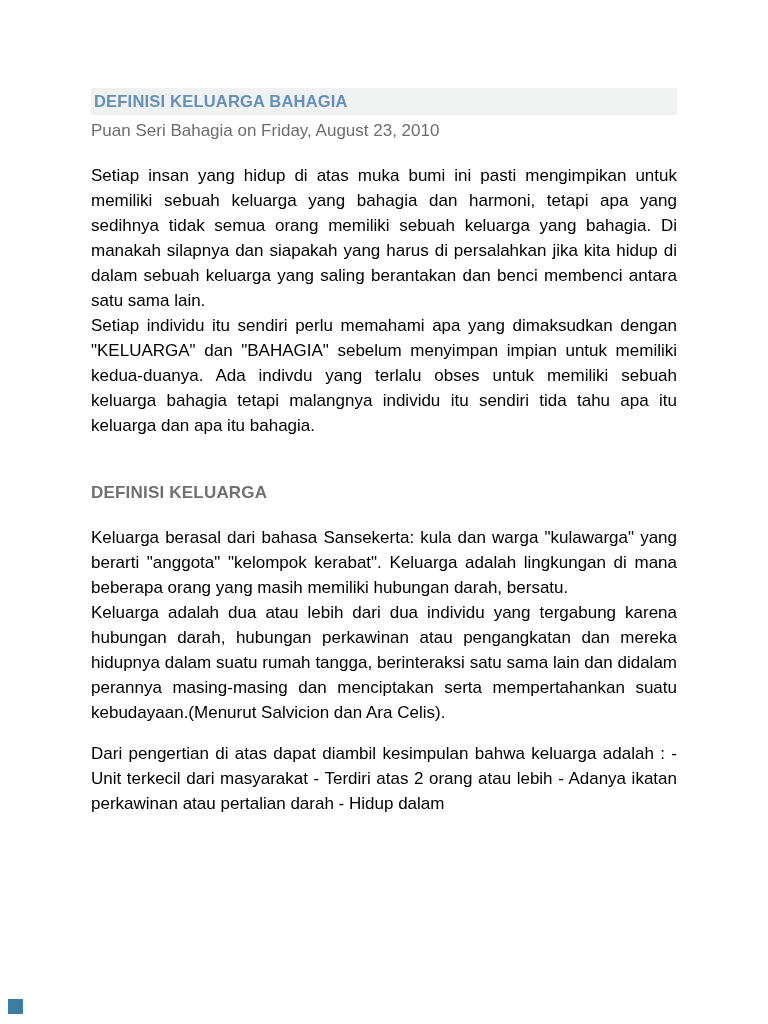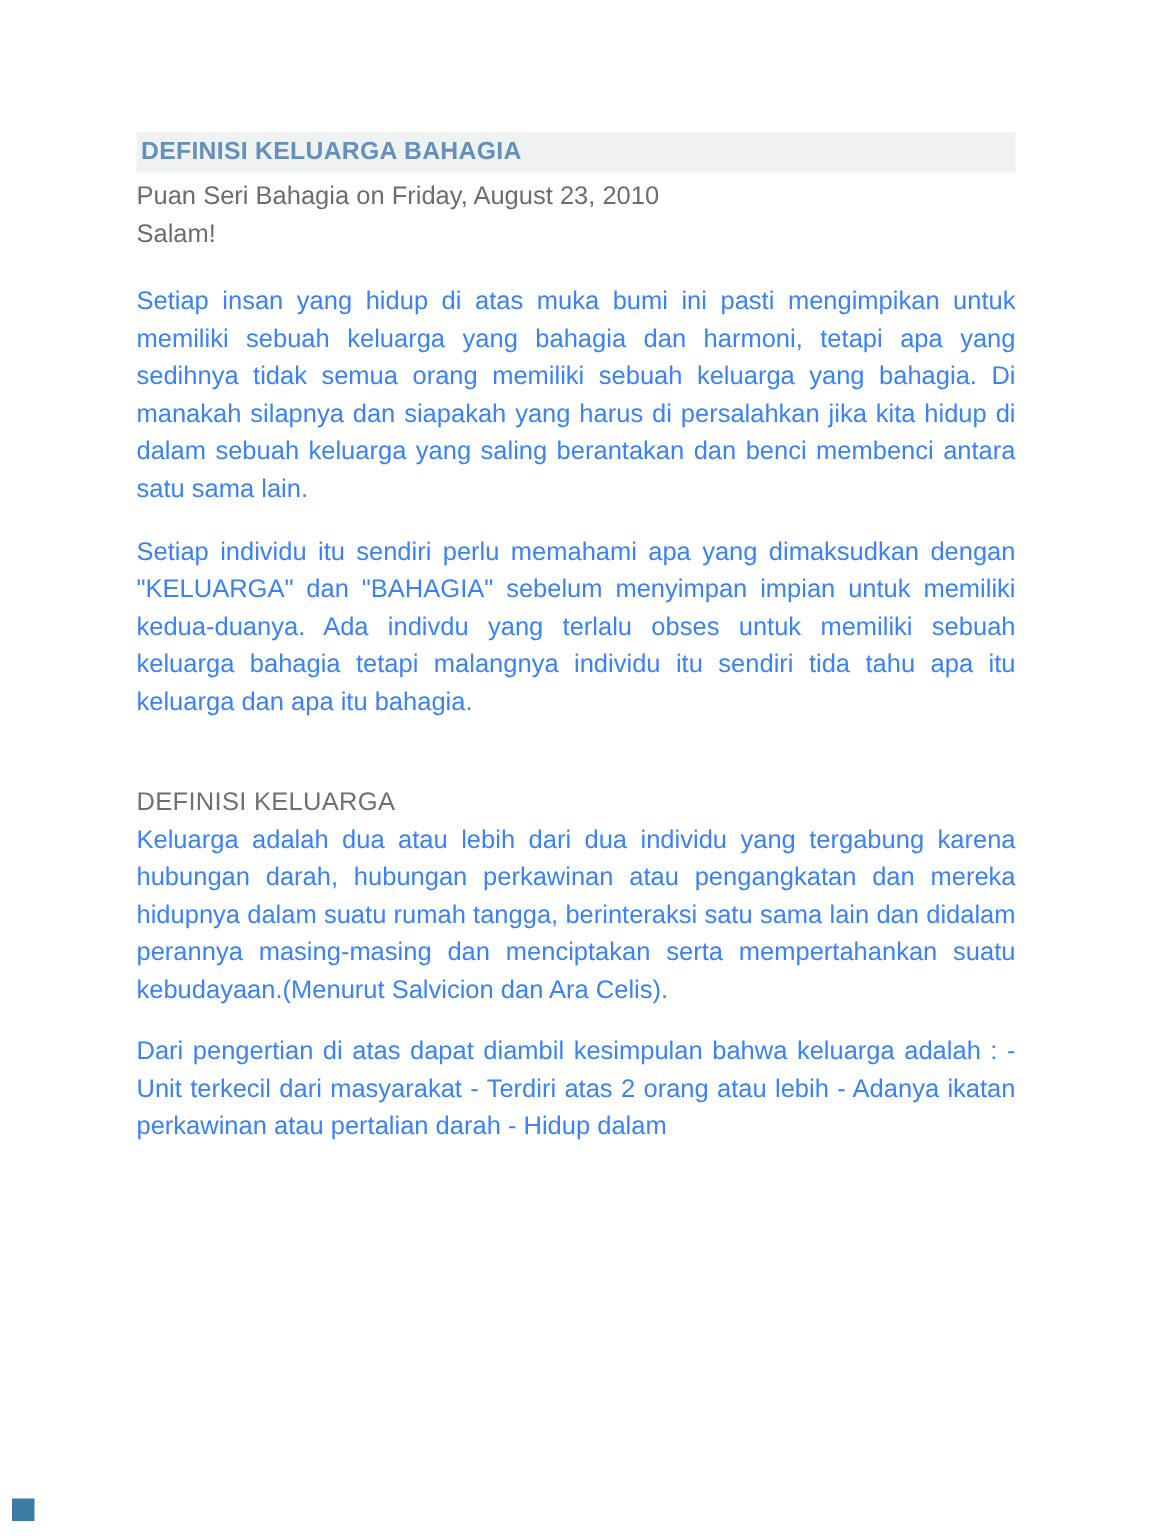"Salam!" div.greeting { html: <div>Salam!</div> -> none }
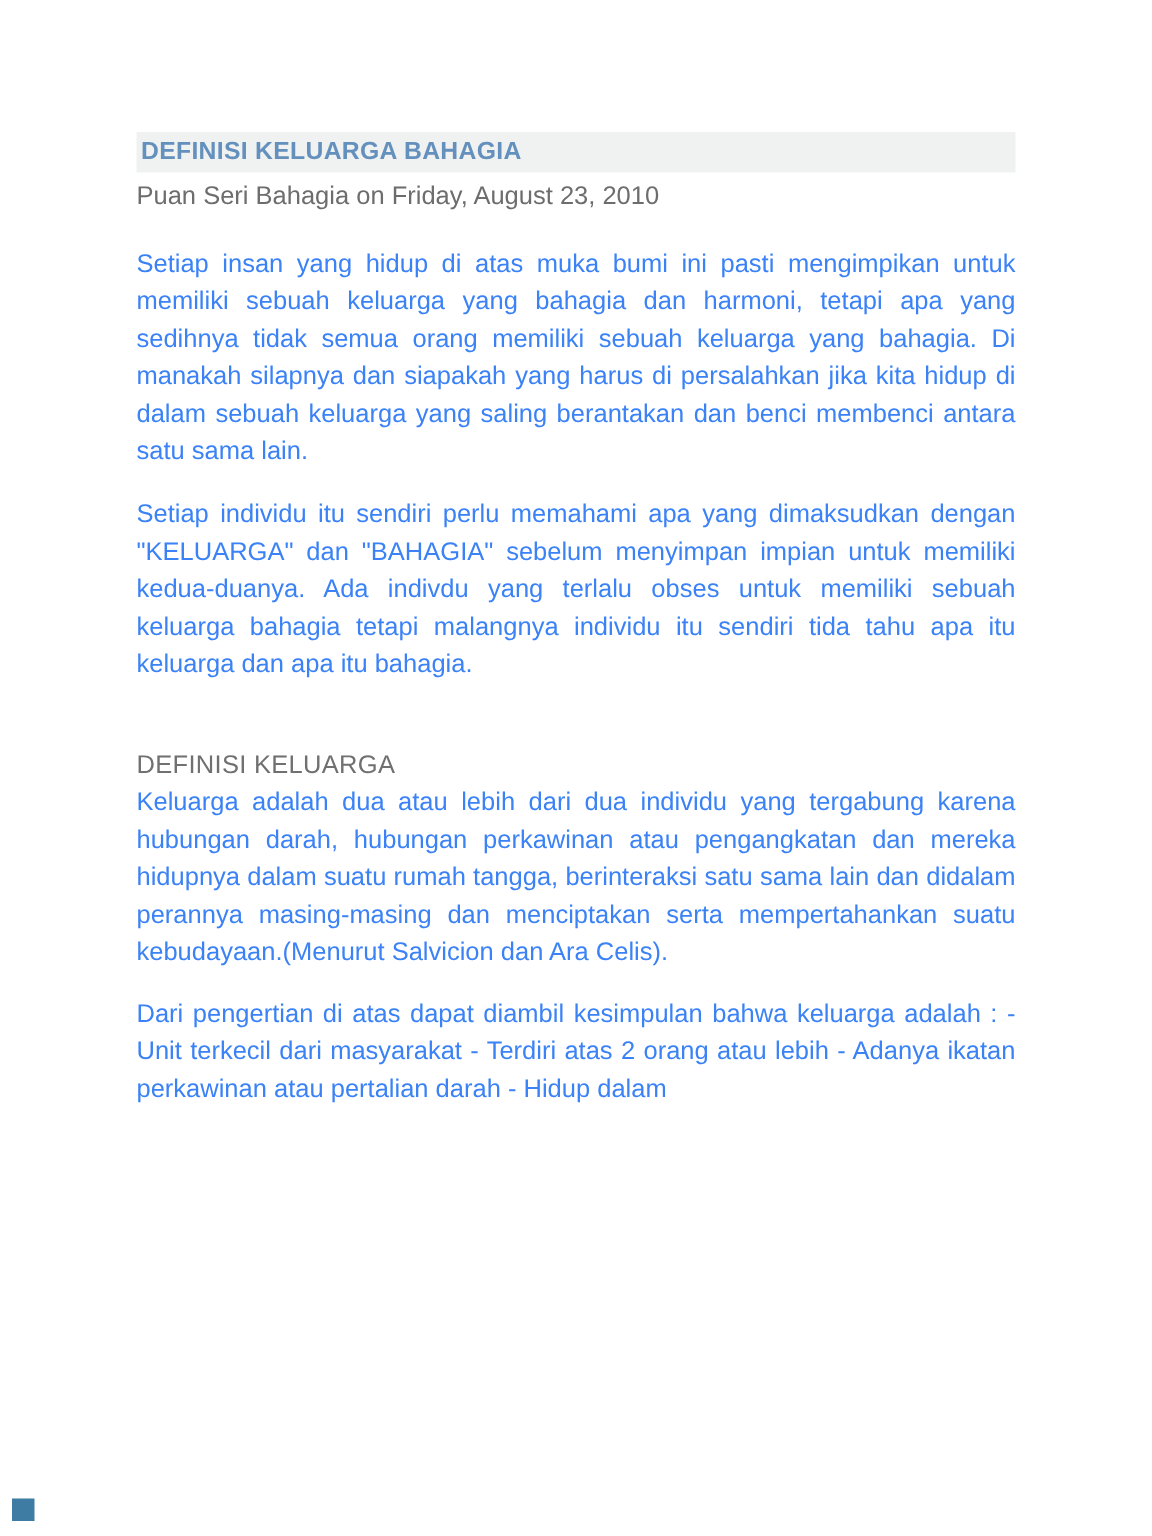"Setiap insan yang hidup di" p.body-para { color: #3b82f6 -> #000000 }
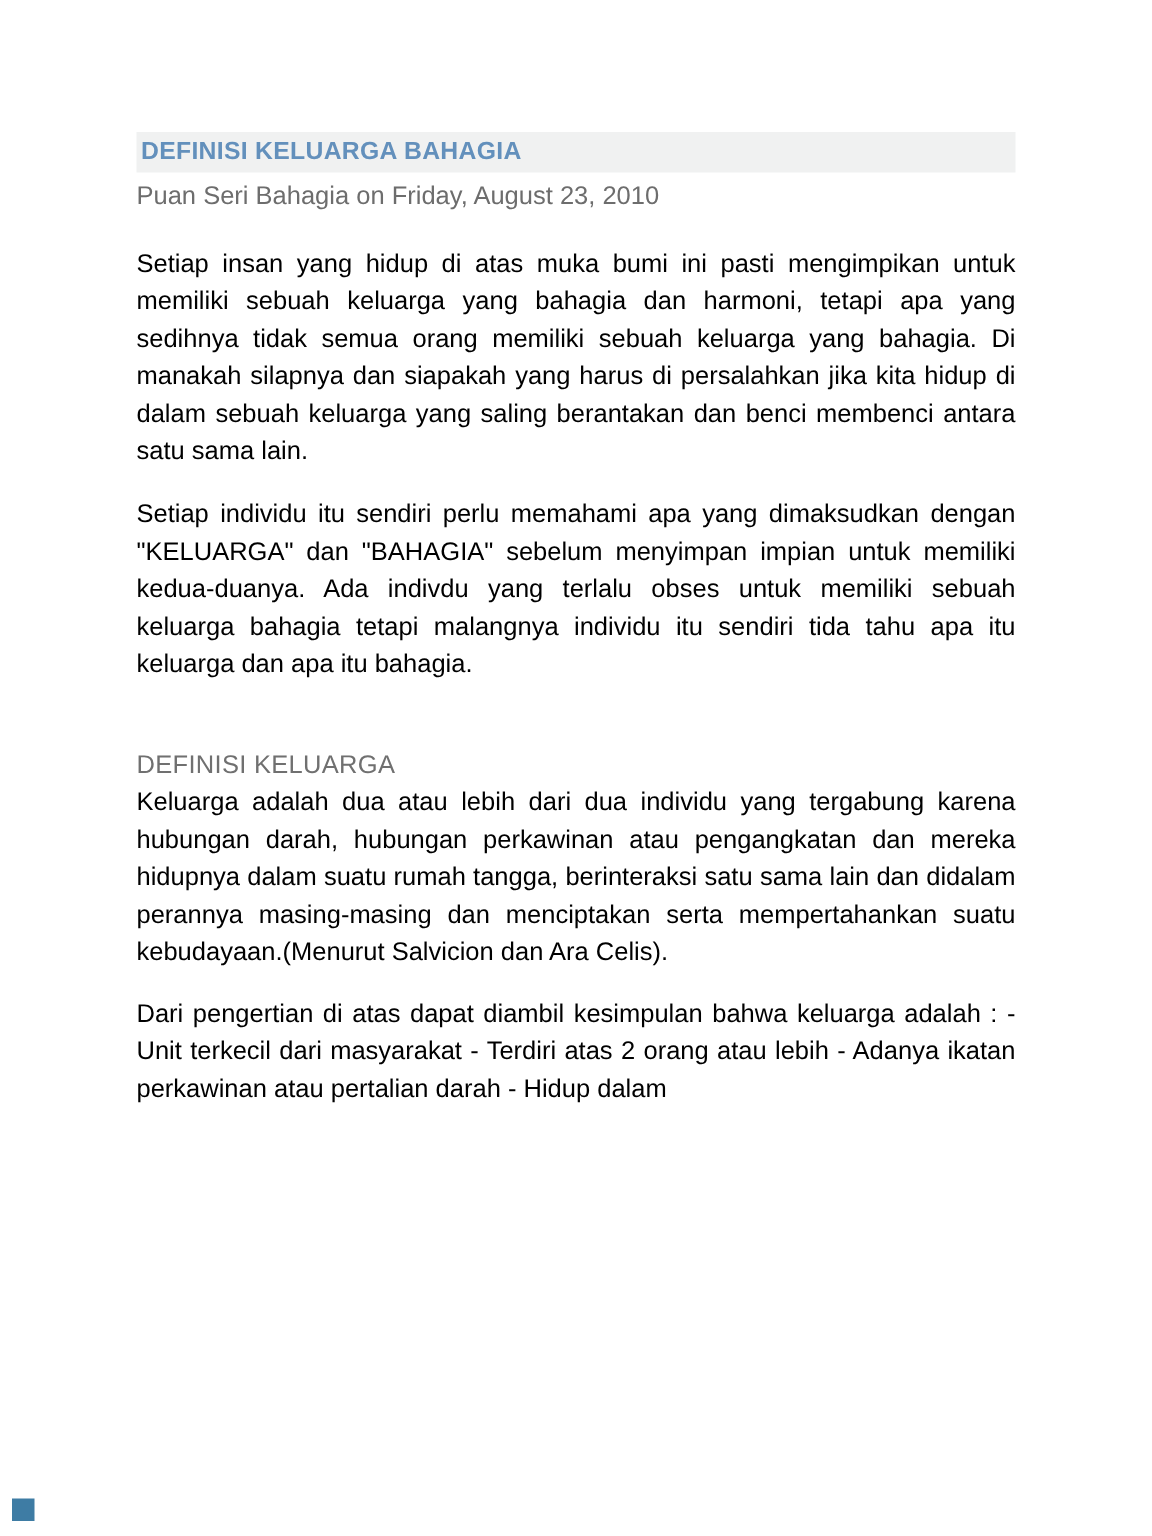"Setiap individu itu sendiri perlu" .p2 { margin-top: 17px -> none }
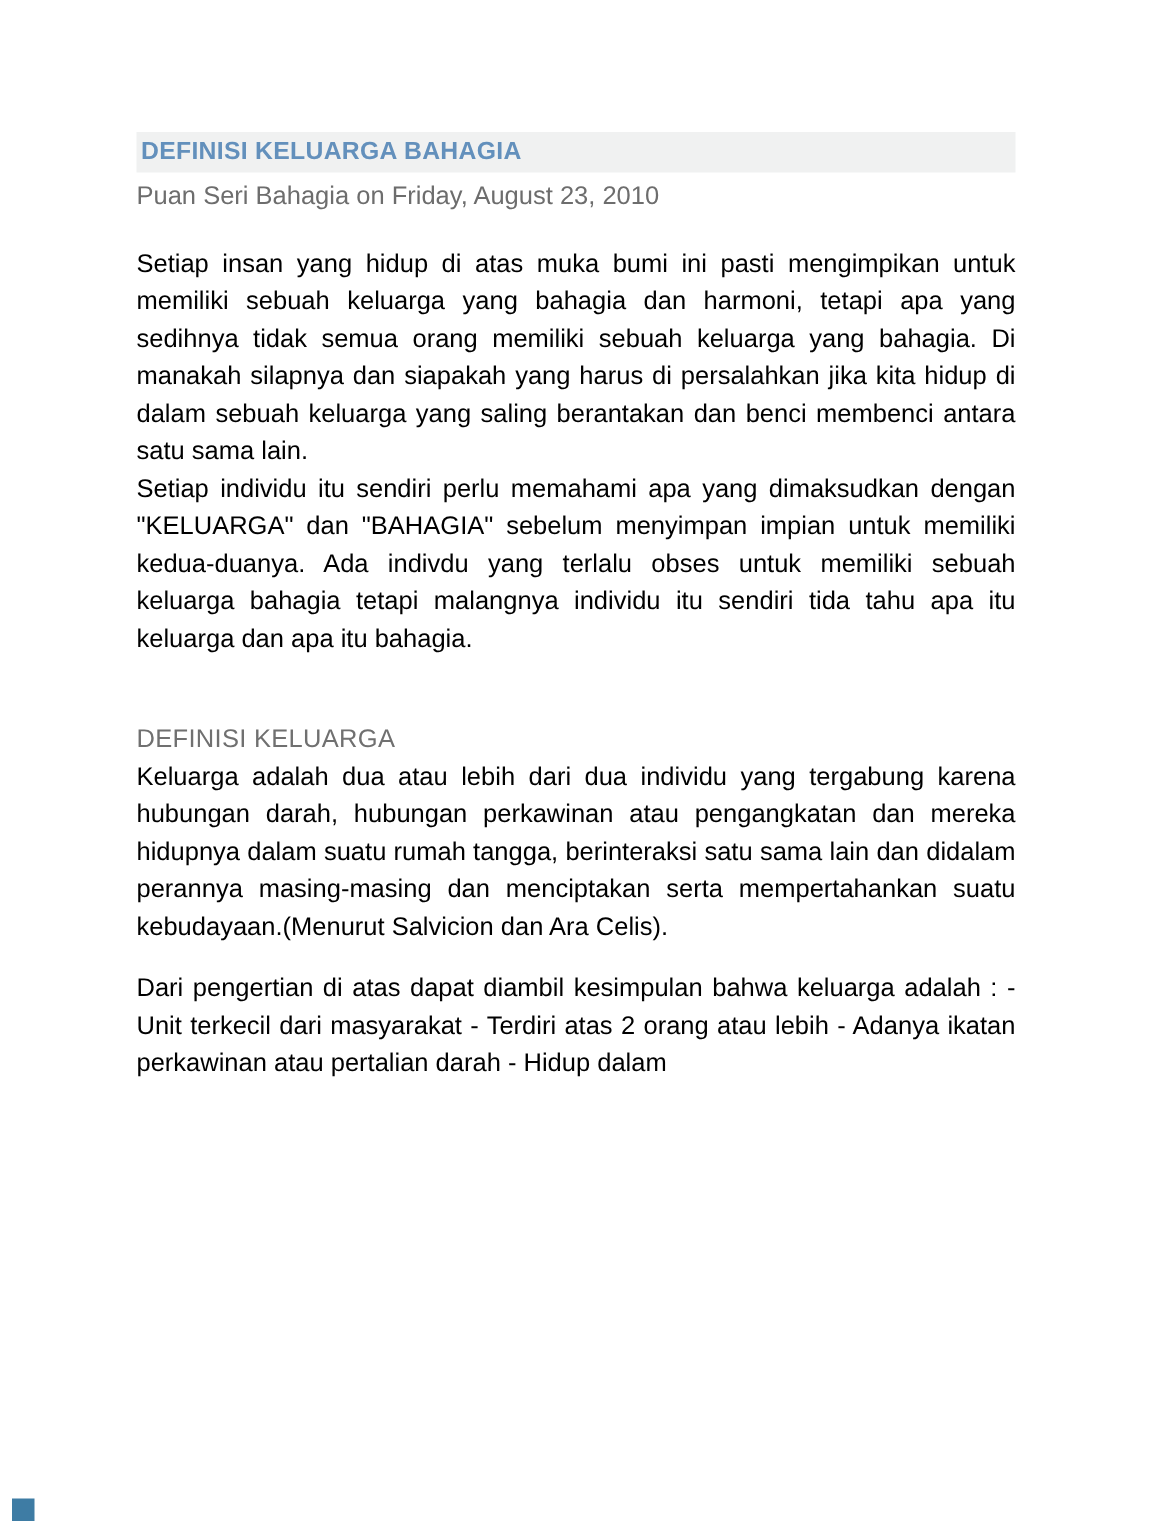"DEFINISI KELUARGA" .section-heading { font-weight: normal -> bold }
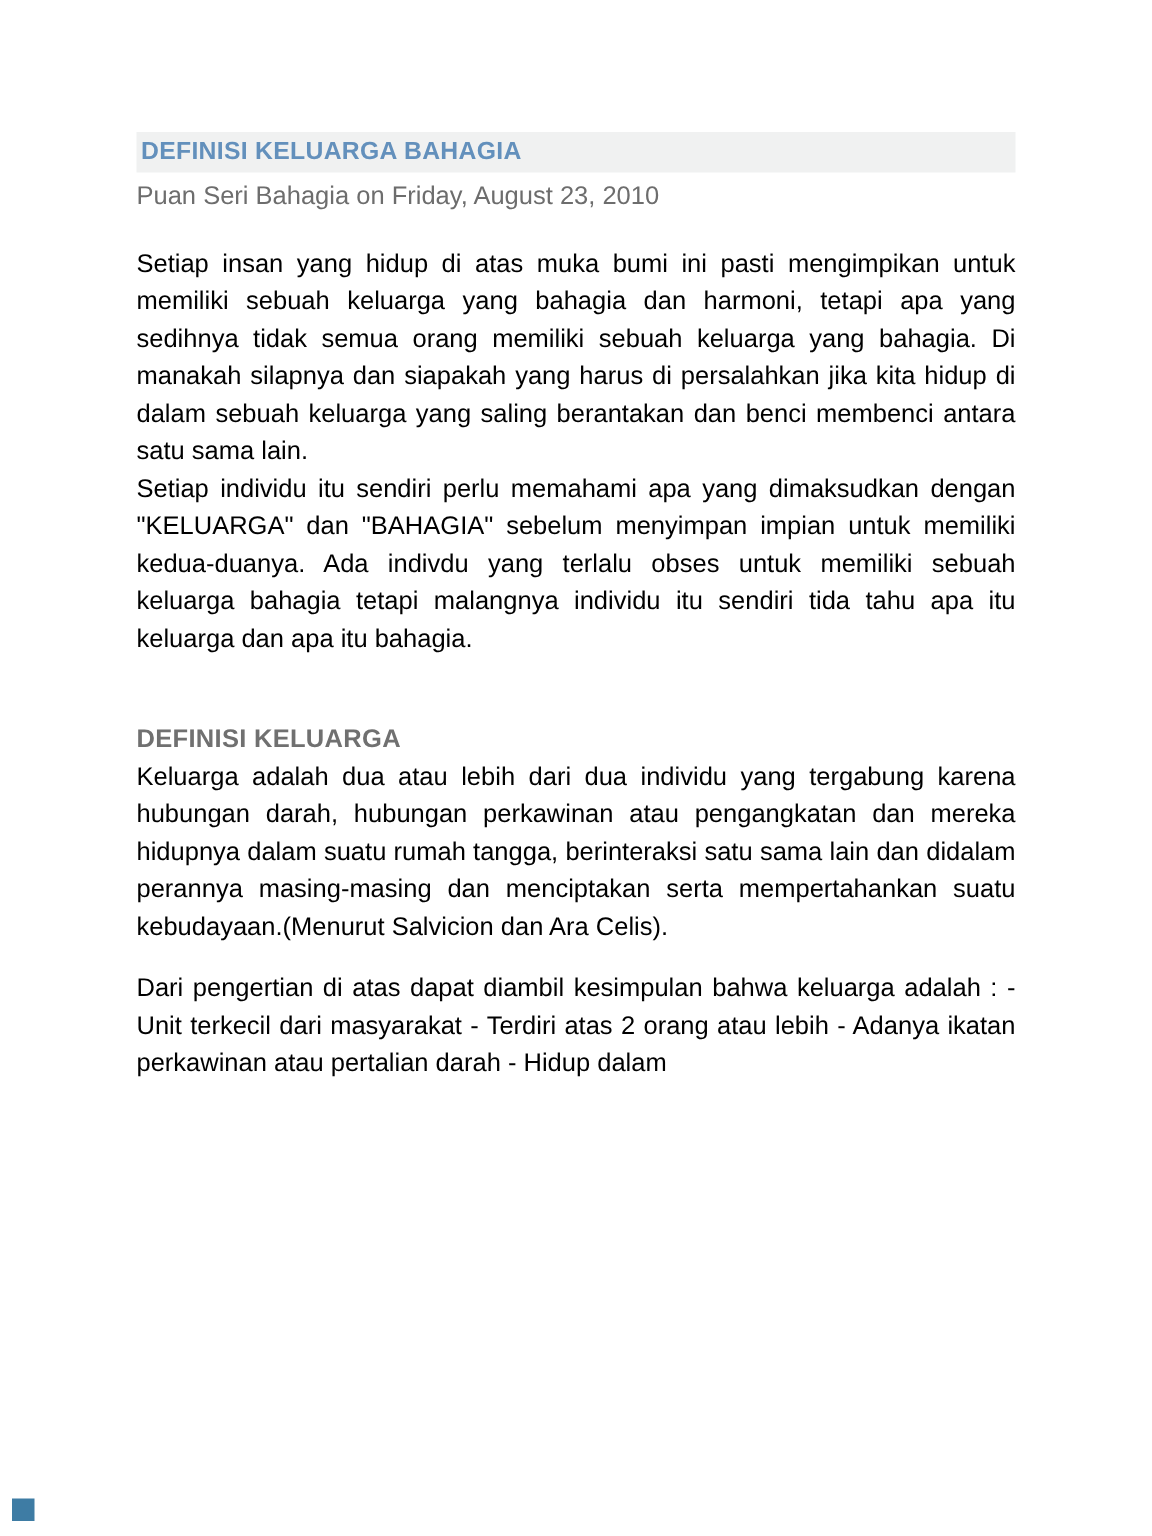"Keluarga berasal dari bahasa Sansekerta:" p.body-para { html: none -> <p>Keluarga berasal dari bahasa Sansekerta: kula dan warga "kulawarga" yang berarti "anggota" "kelompok kerabat". Keluarga adalah lingkungan di mana beberapa orang yang masih memiliki hubungan darah, bersatu.</p> }
